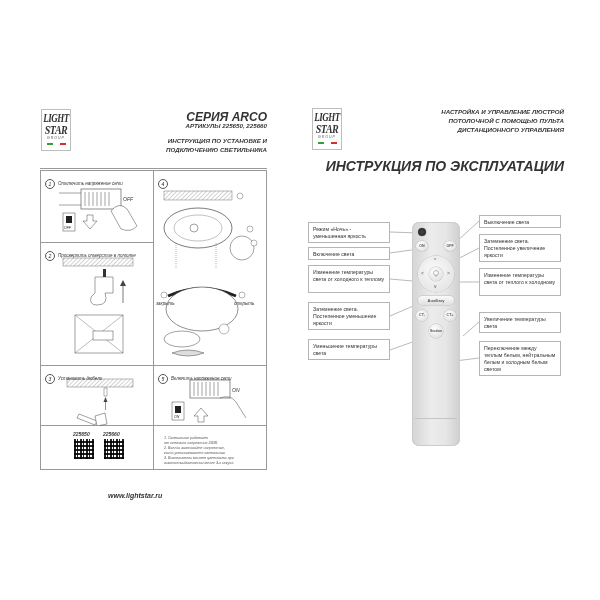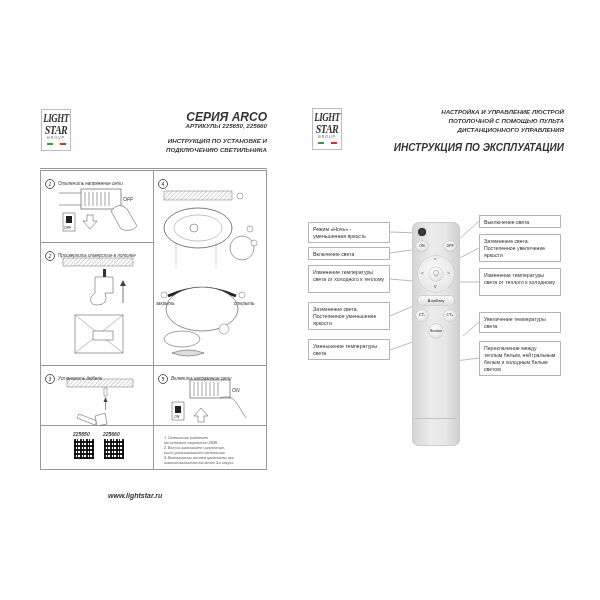"ИНСТРУКЦИЯ ПО ЭКСПЛУАТАЦИИ" div.hdr-right { font-size: 10px -> 14px; top: 142px -> 158px }
